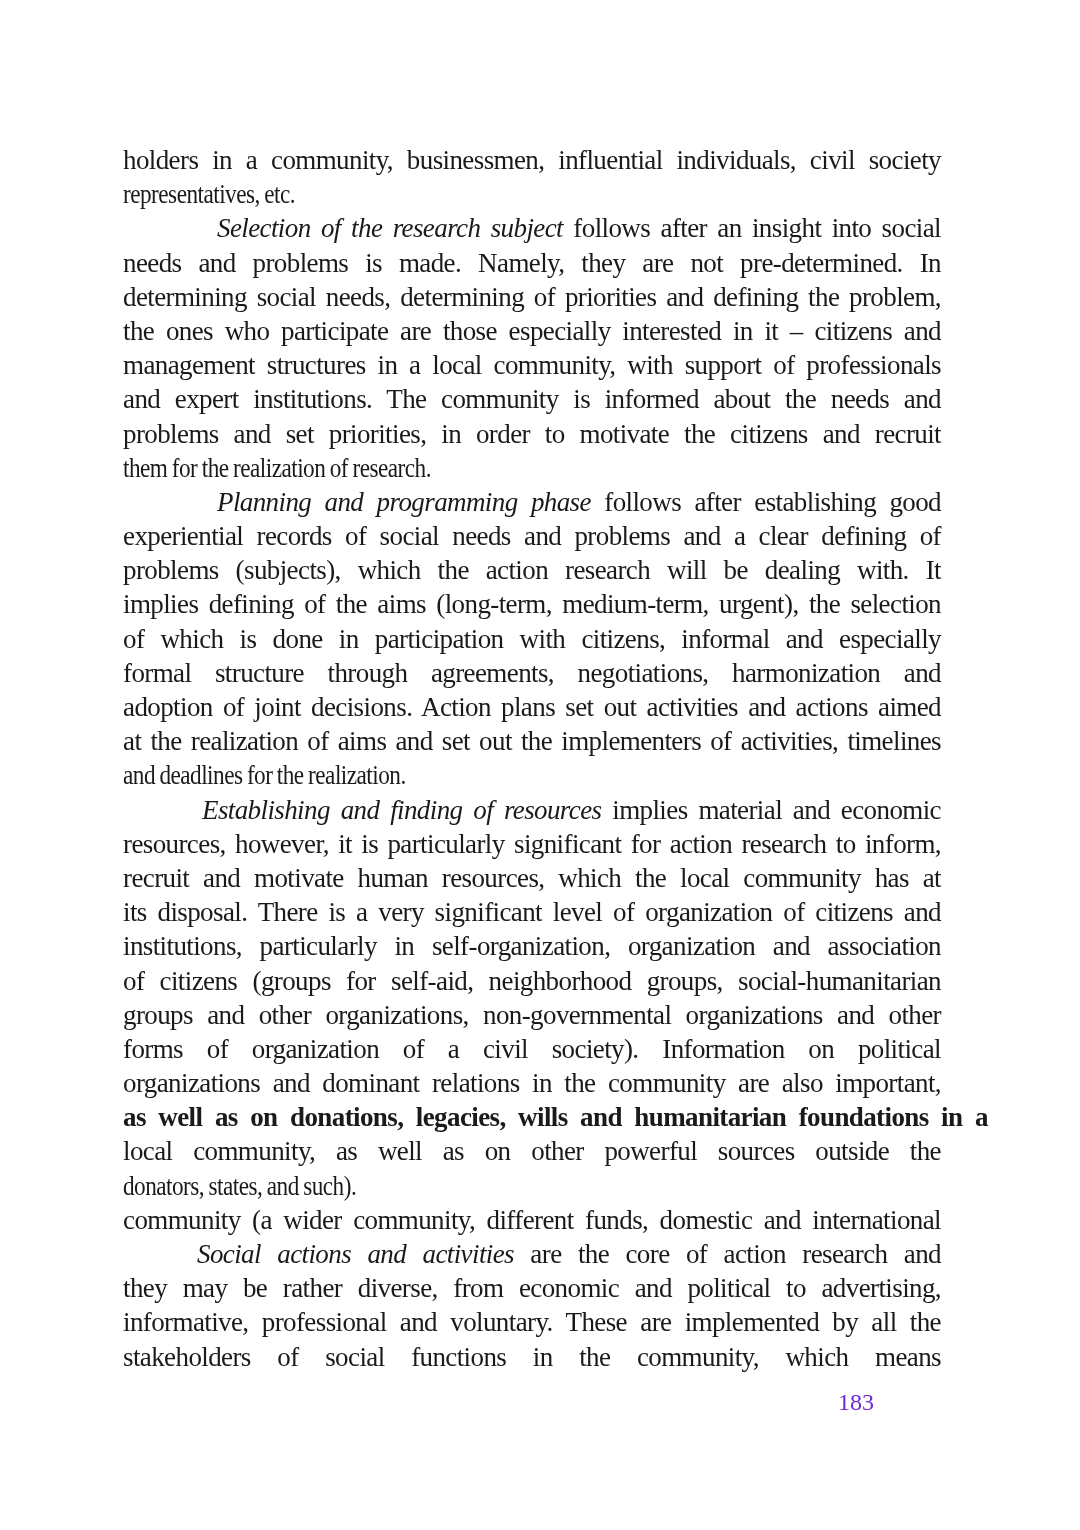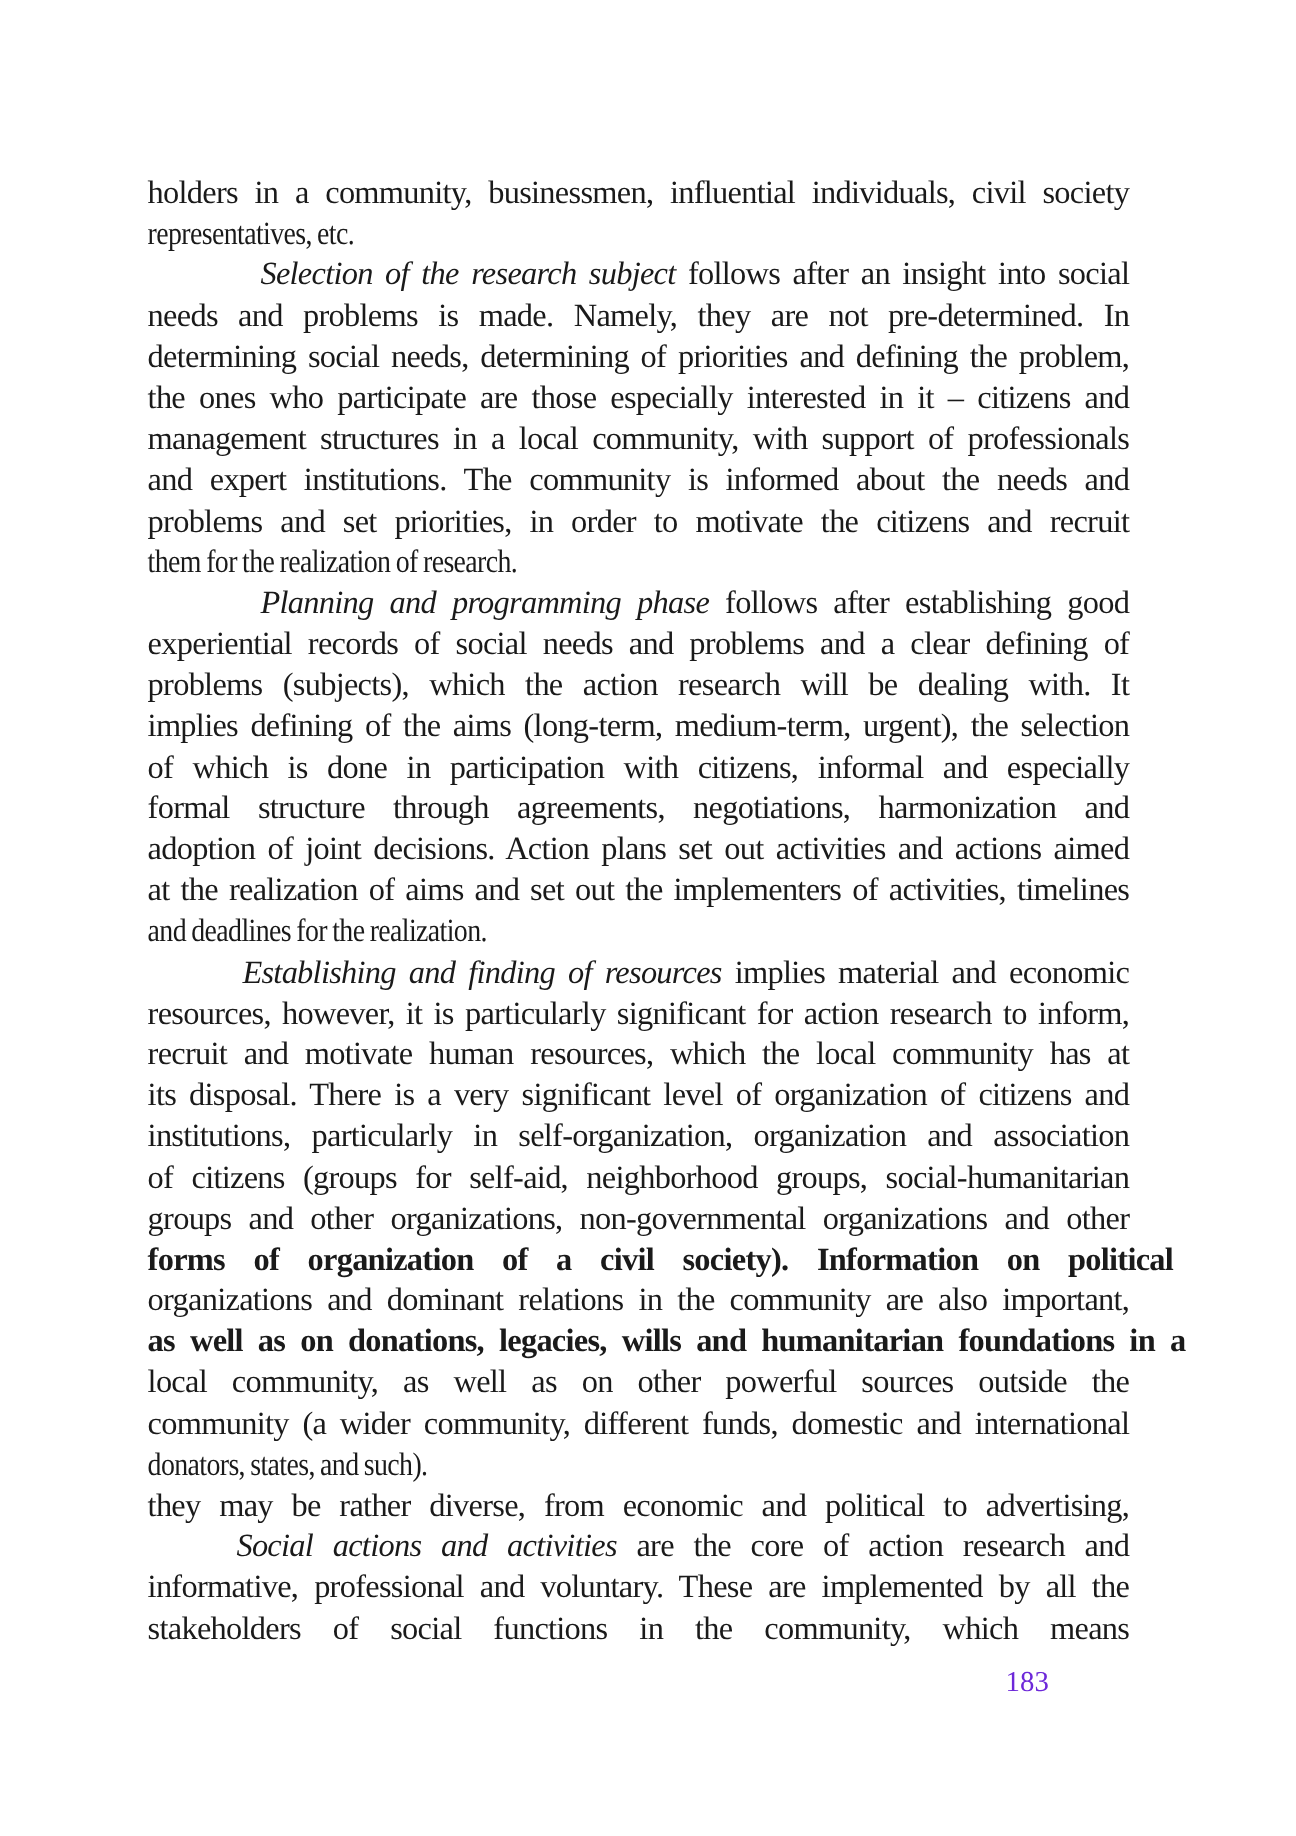"forms of organization of a" span.line { font-weight: bold -> none }
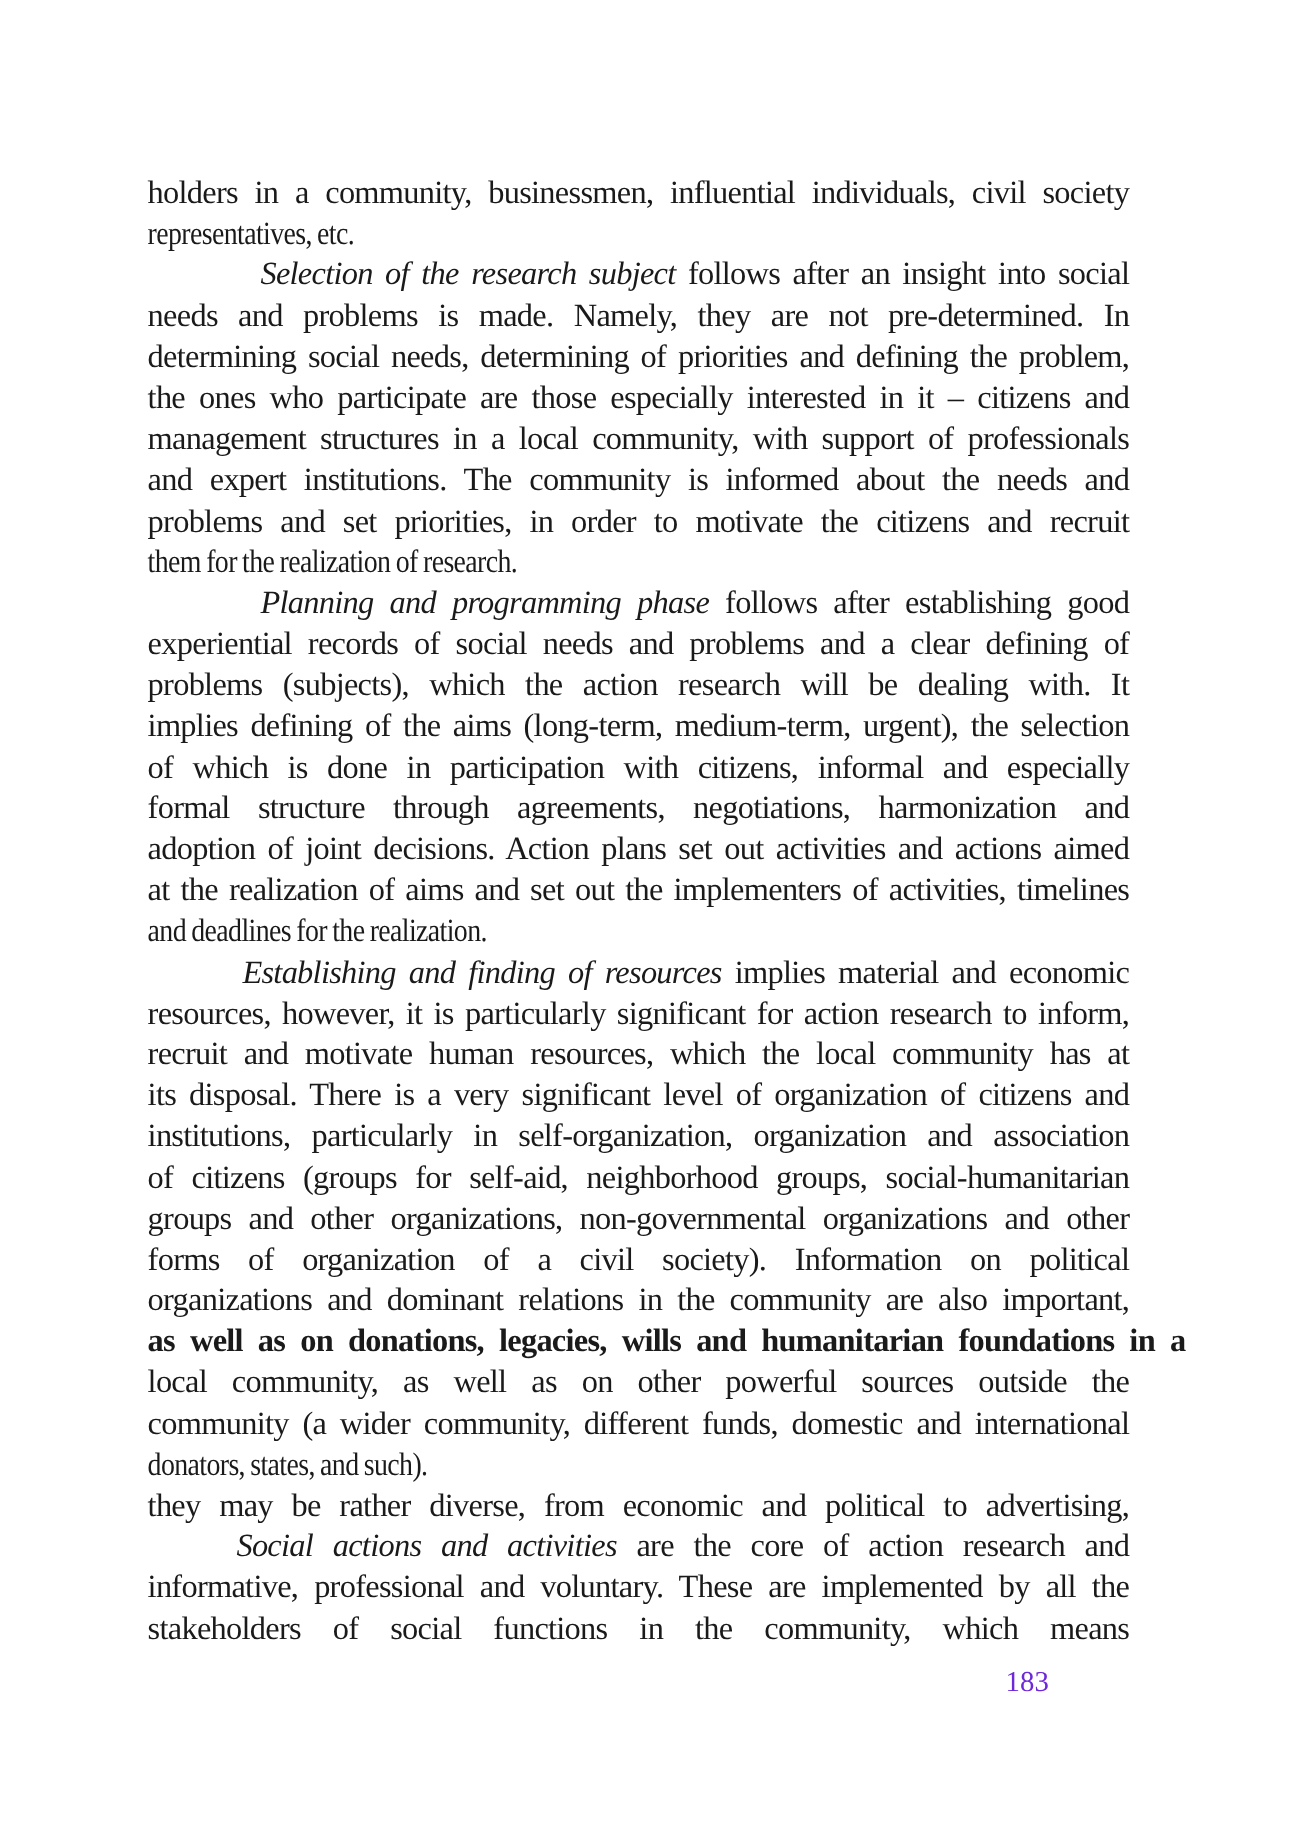"community (a wider community, different" span.line { order: before "donators, states, and such)." -> after "donators, states, and such)." }
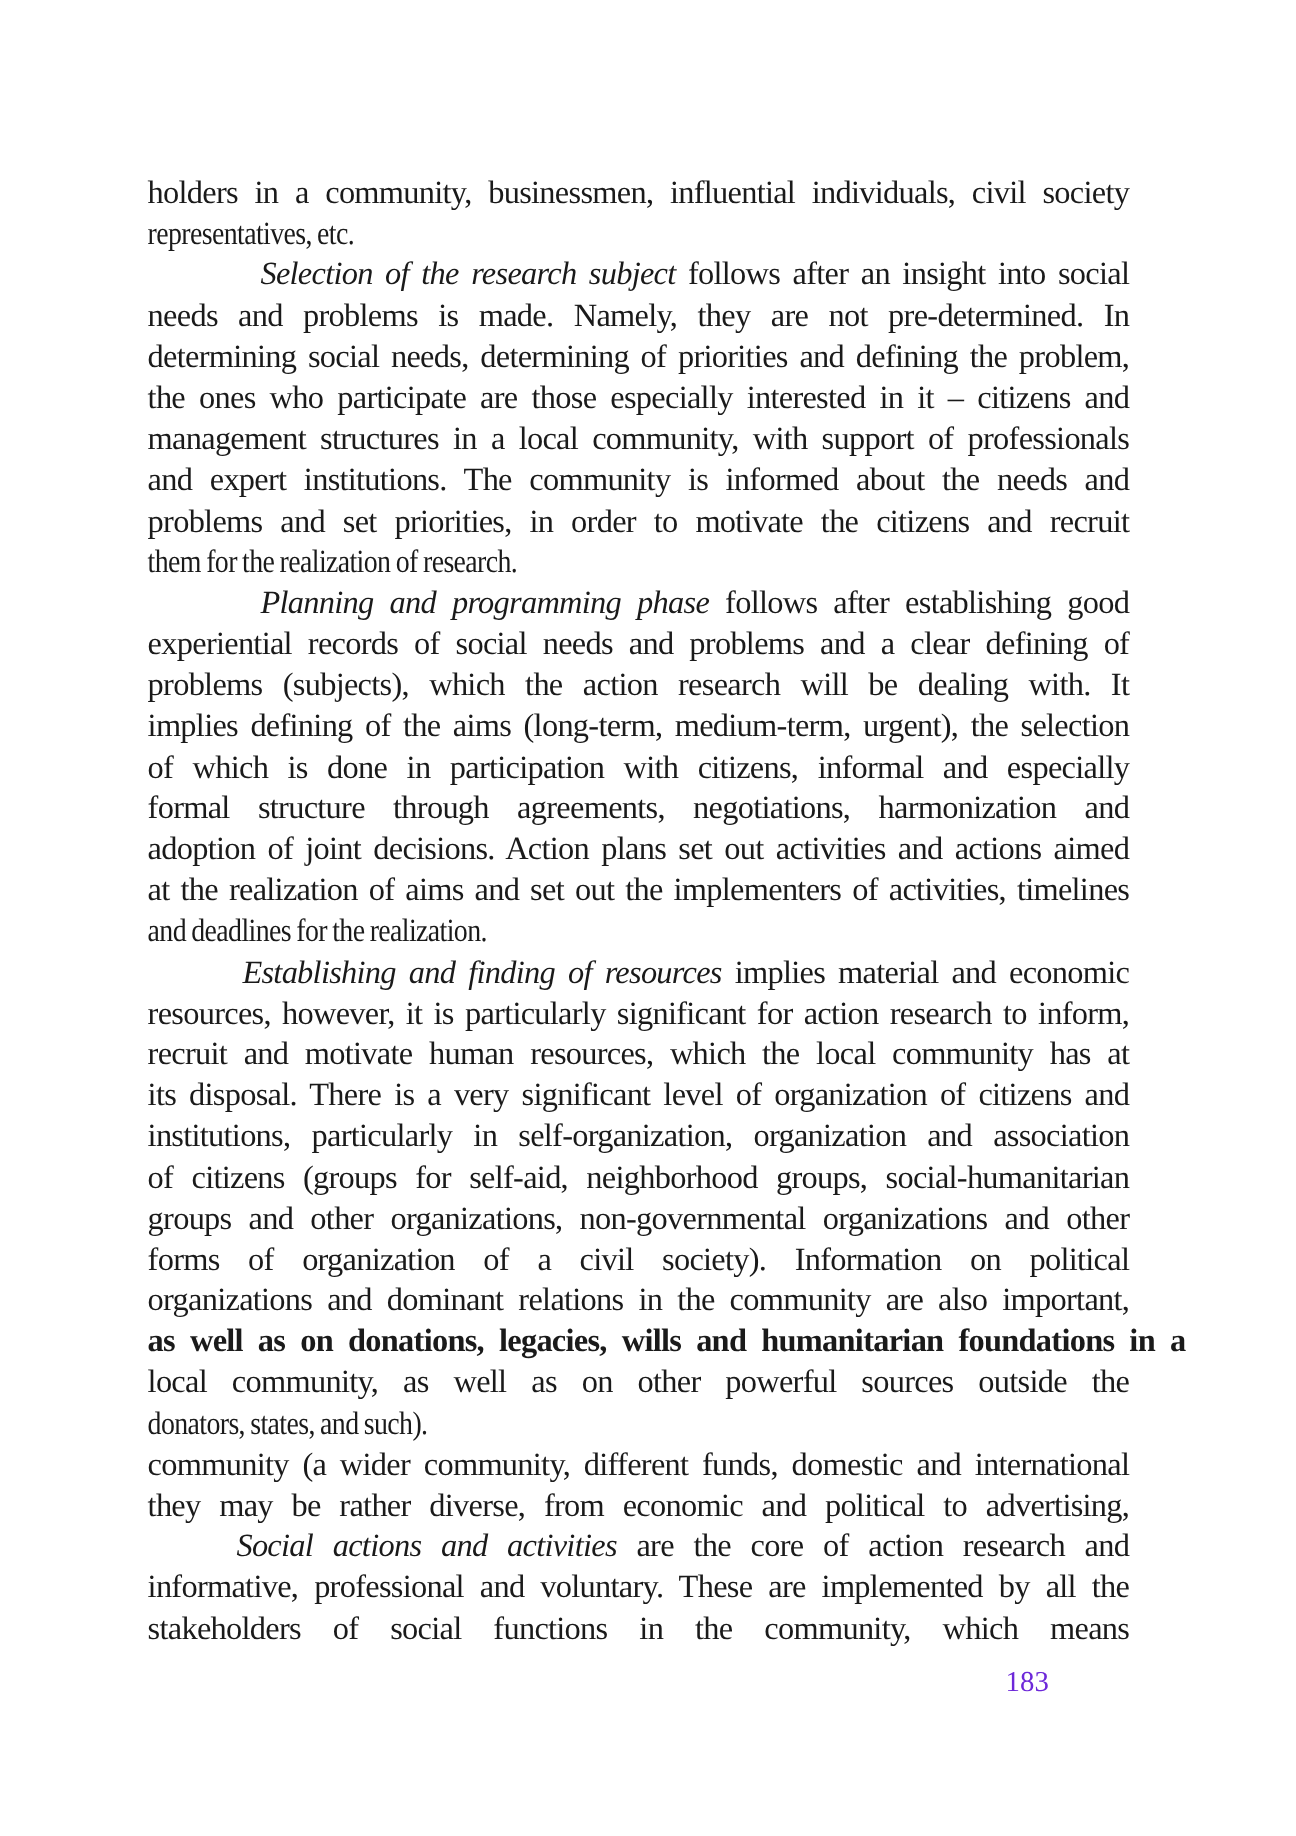"they may be rather diverse," span.line { order: before "Social actions and activities are" -> after "Social actions and activities are" }
